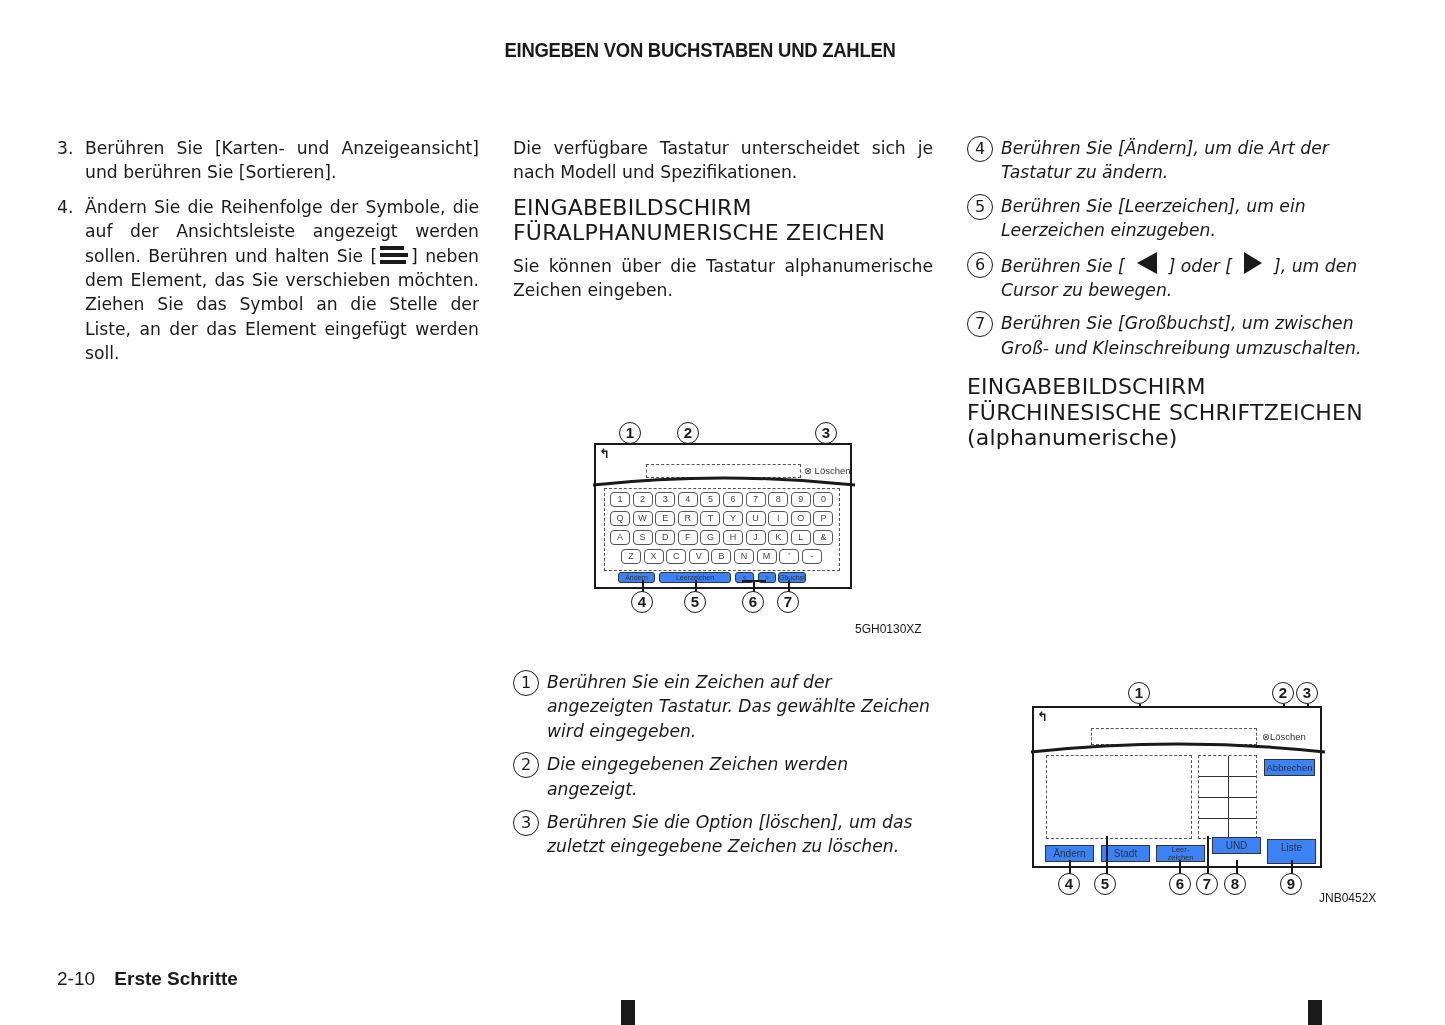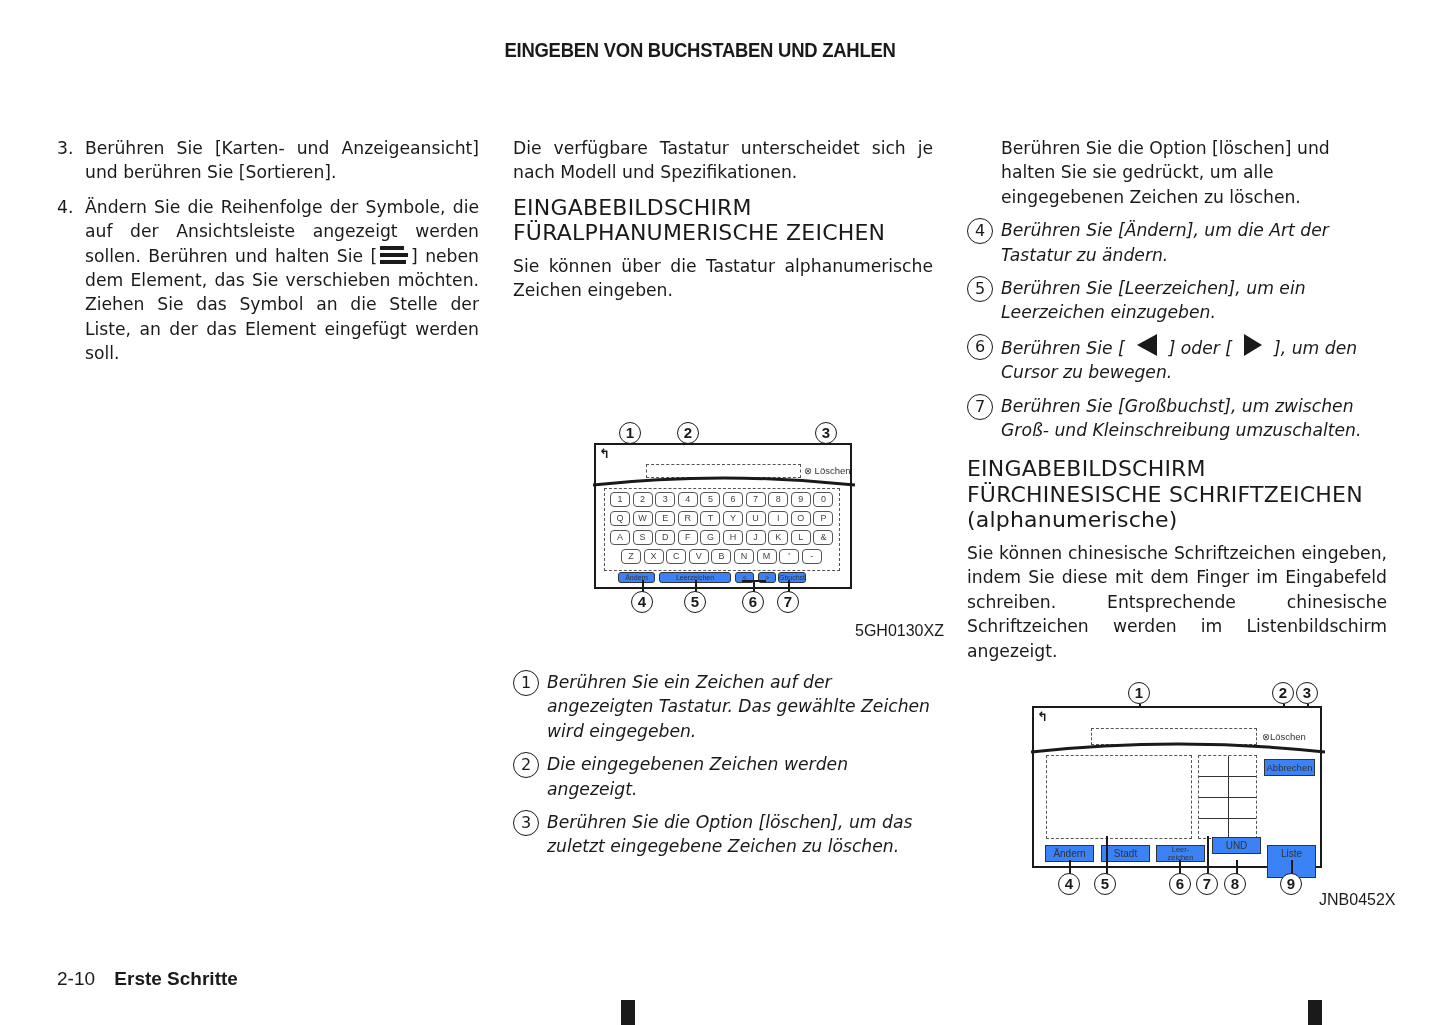"Berühren Sie die Option [löschen]" div.indent { html: <div>Berühren Sie die Option [löschen] und halten Sie sie gedrückt, um alle eingegebenen Zeichen zu löschen.</div> -> none }
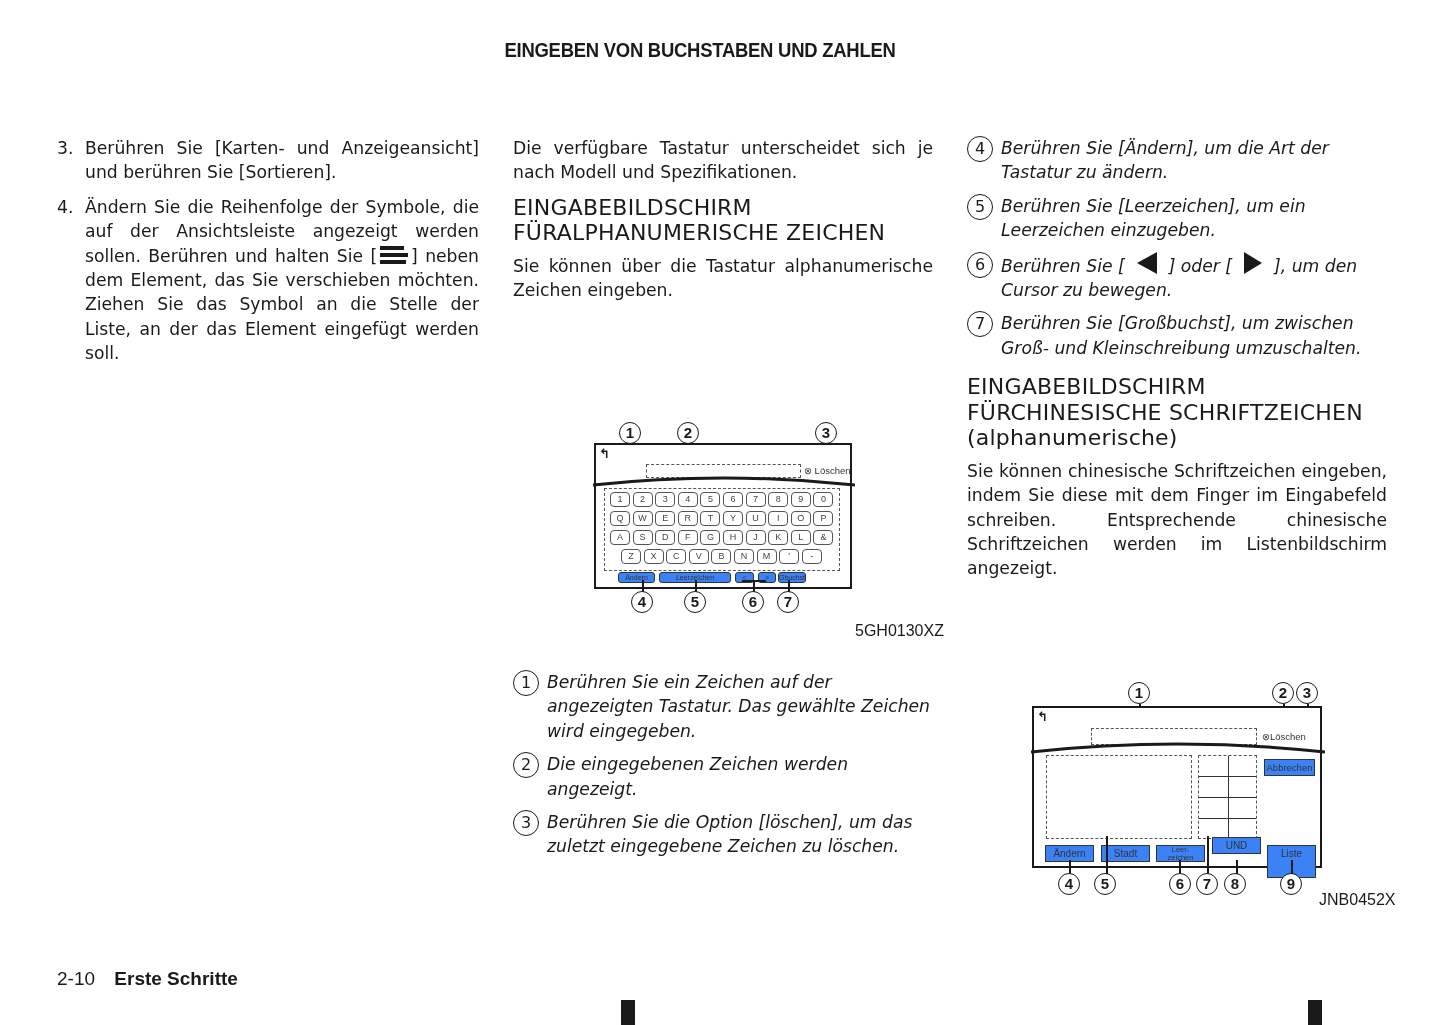"Sie können chinesische Schriftzeichen" p { html: <p>Sie können chinesische Schriftzeichen eingeben, indem Sie diese mit dem Finger im Eingabefeld schreiben. Entsprechende chinesische Schriftzeichen werden im Listenbildschirm angezeigt.</p> -> none }
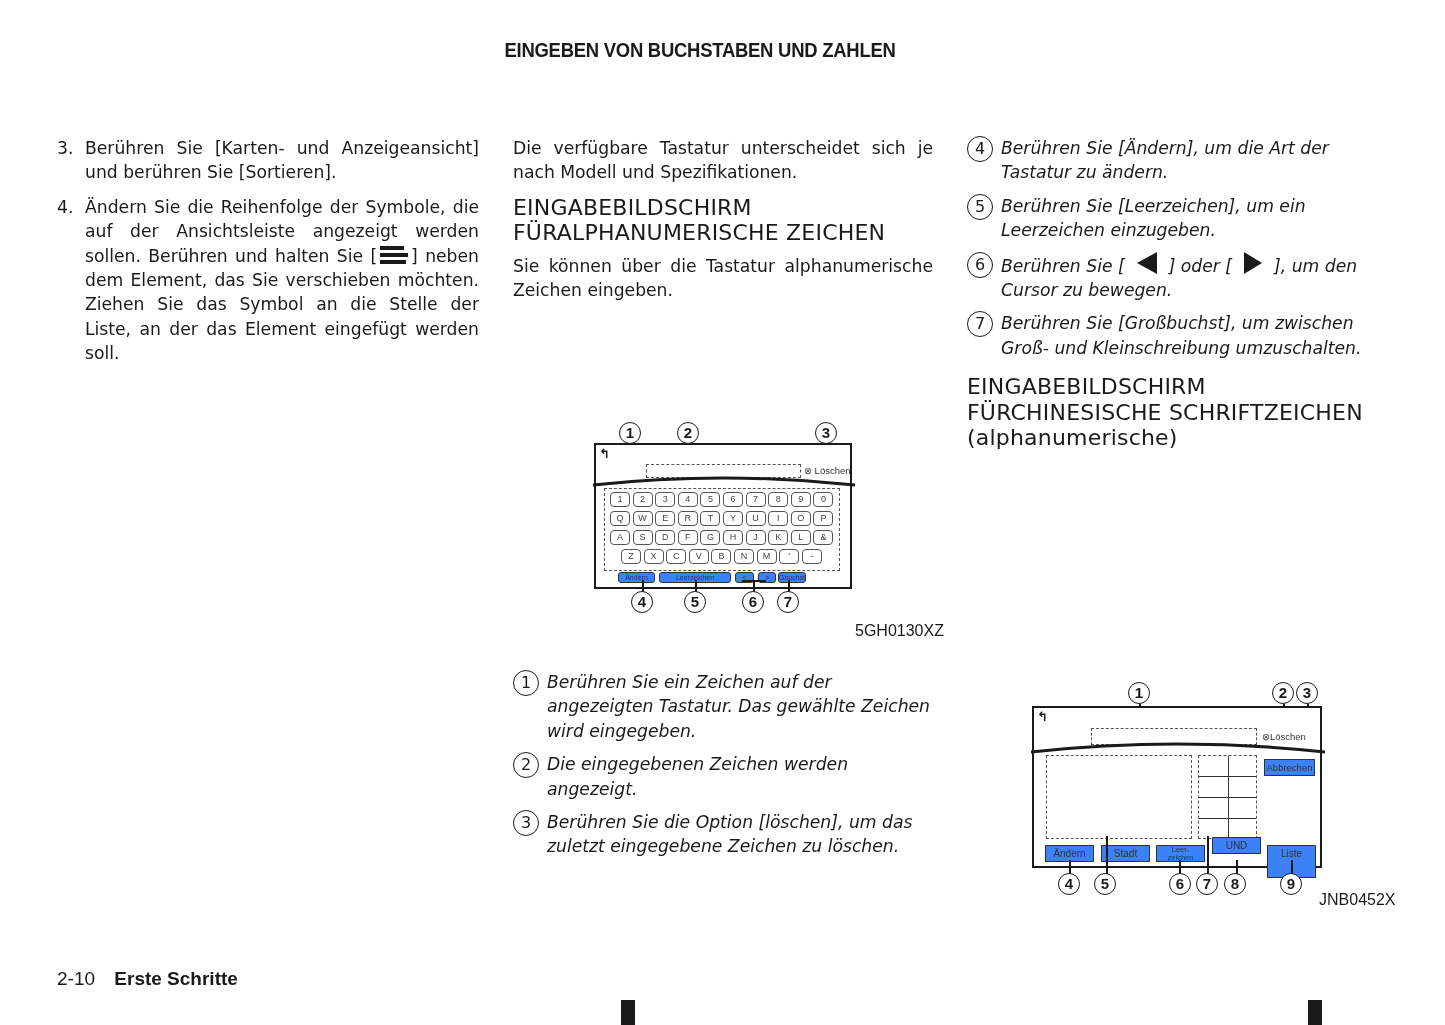"5GH0130XZ" .fig-code { font-size: 16px -> 12px }
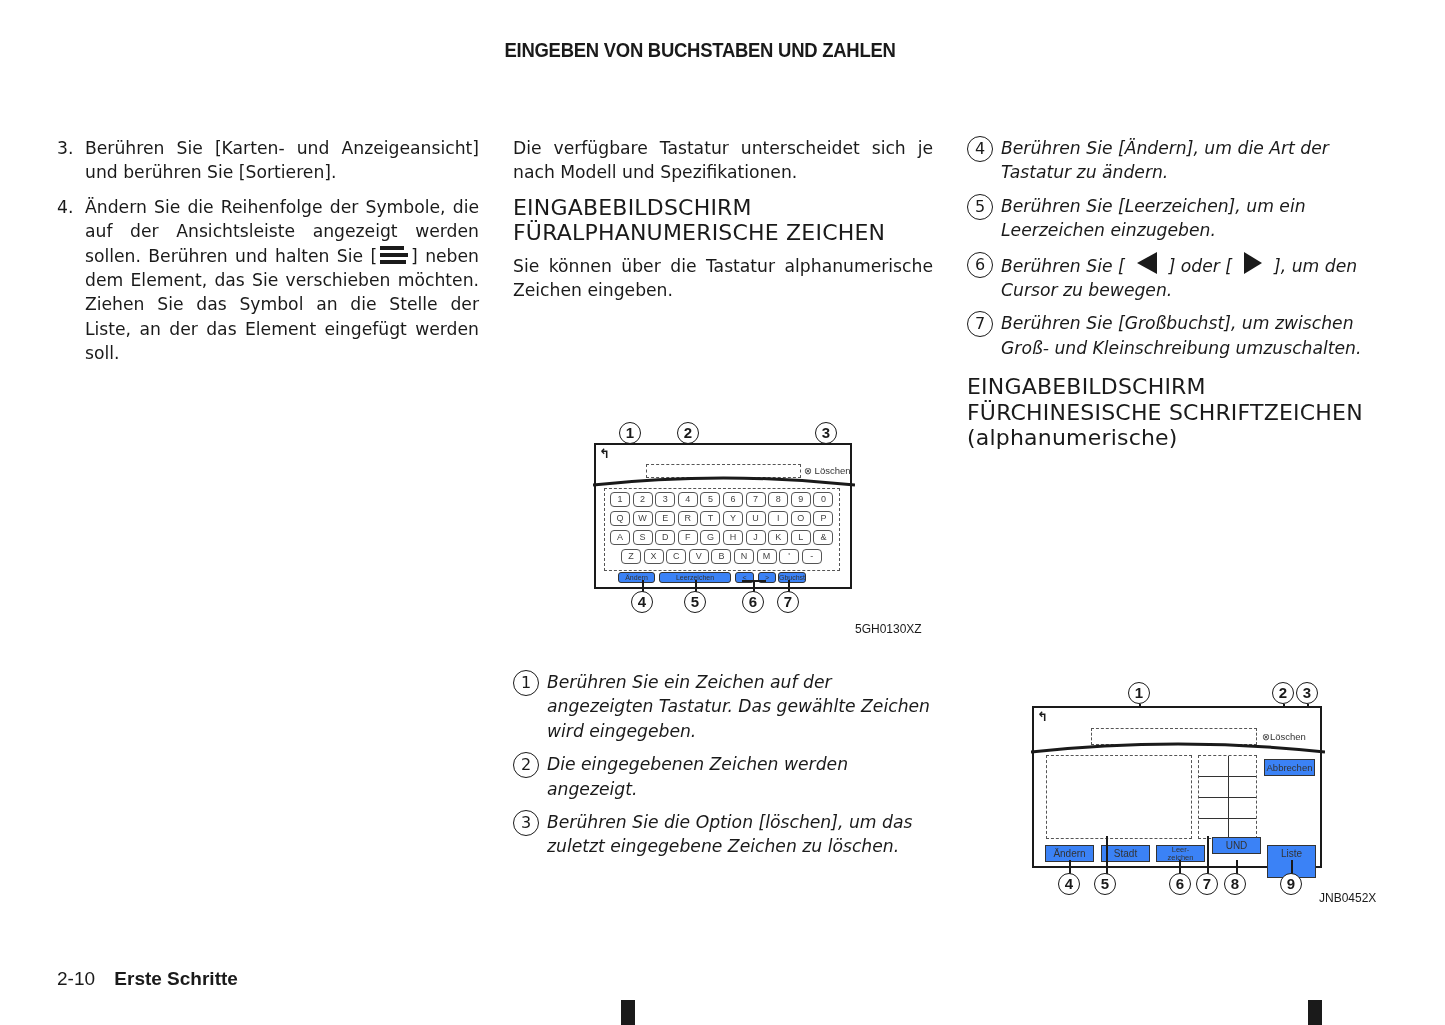"Liste" div.btn { height: 33px -> 25px; top: 137px -> 131px }
